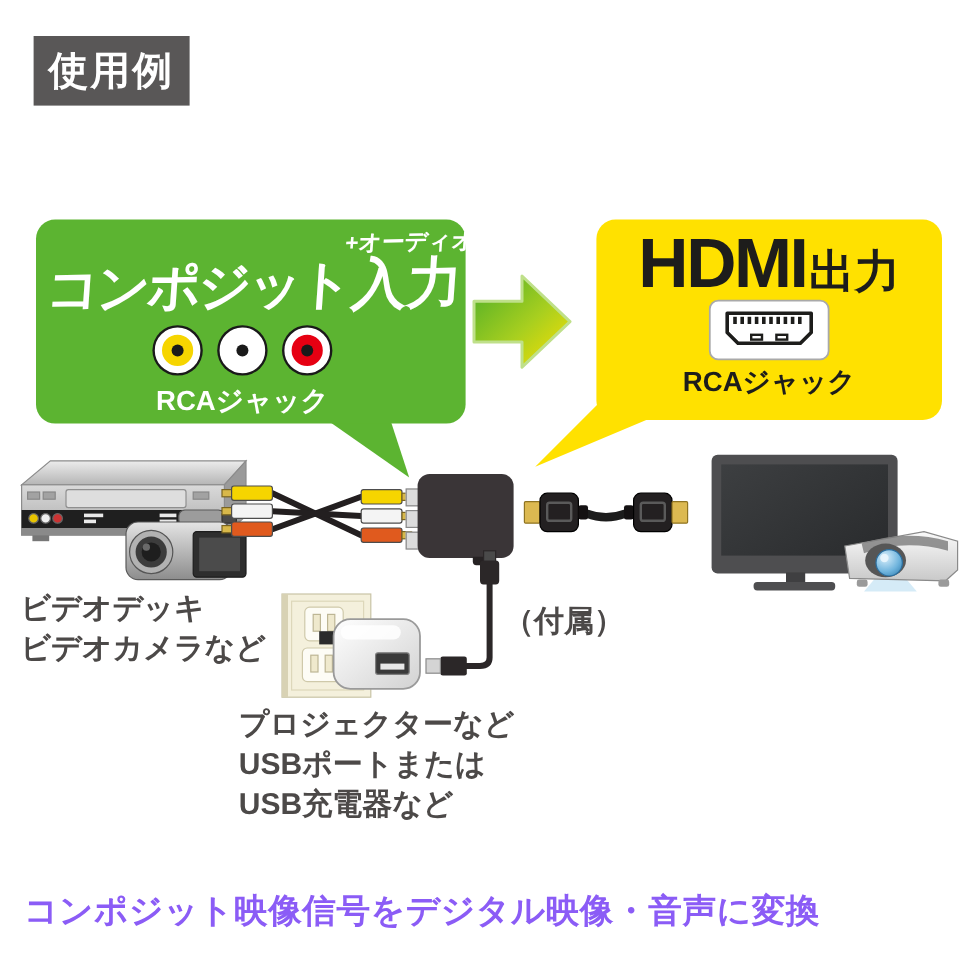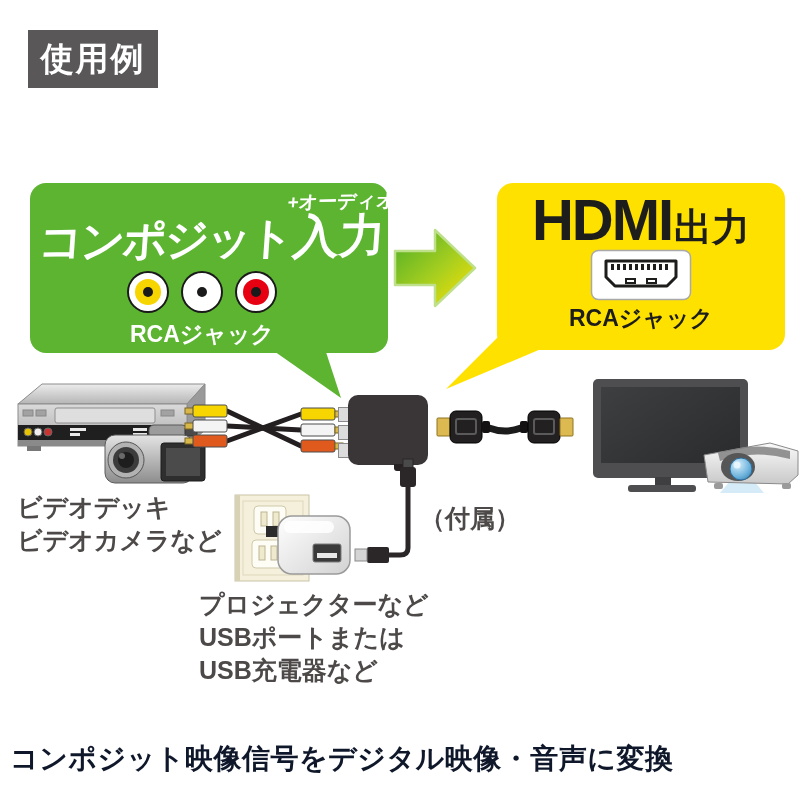"コンポジット映像信号をデジタル映像・音声に変換" .footer { color: #0f172a -> #8b5cf6; left: 10px -> 20px }
